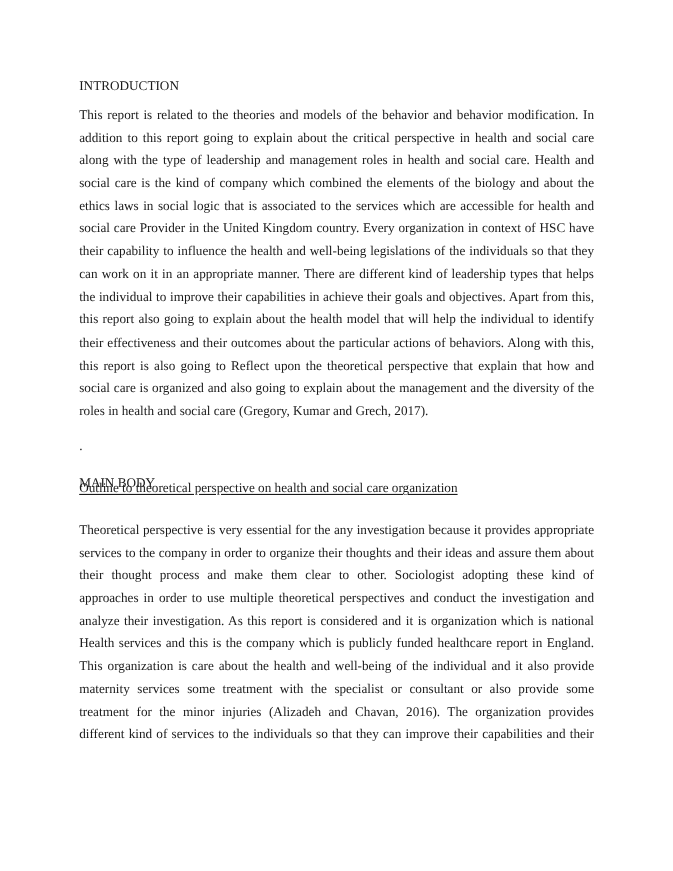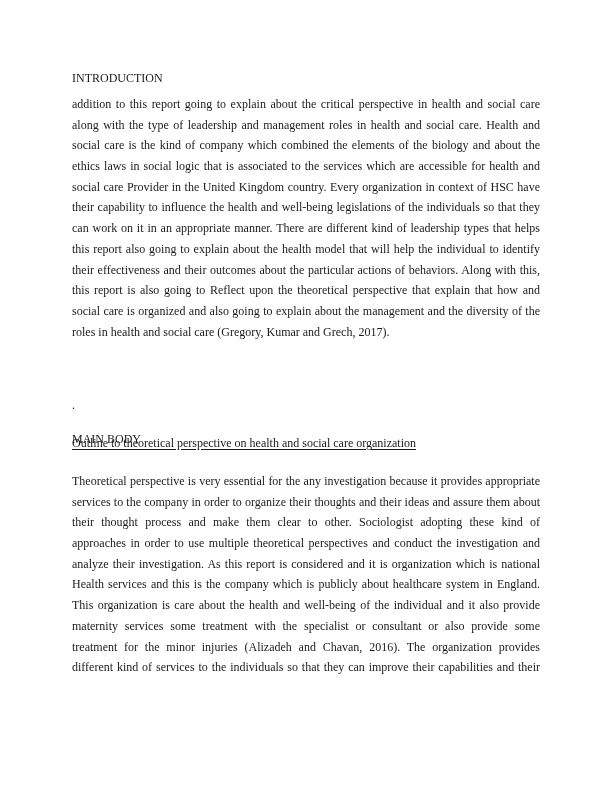"This report is related to" span.line { html: none -> <span>This report is related to the theories and models of the behavior and behavior modification. In</span> }
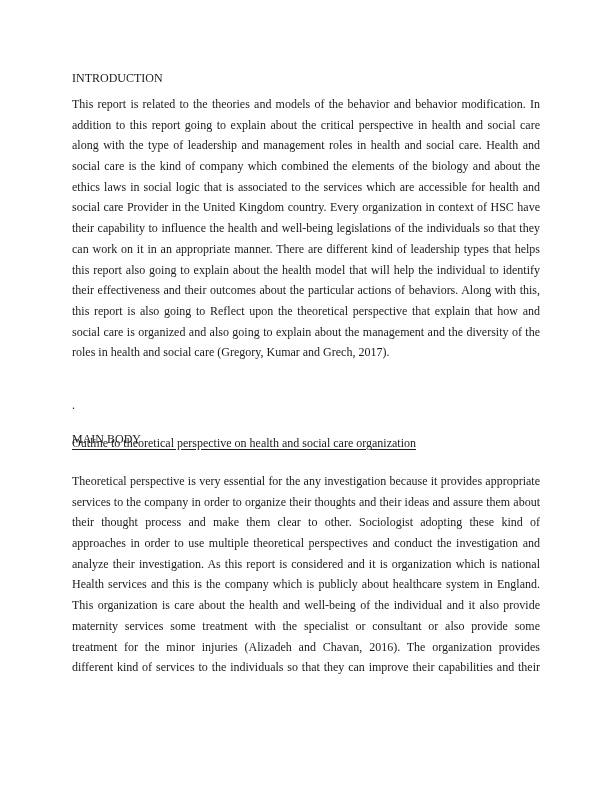"the individual to improve their" span.line { html: none -> <span>the individual to improve their capabilities in achieve their goals and objectives. Apart from this,</span> }
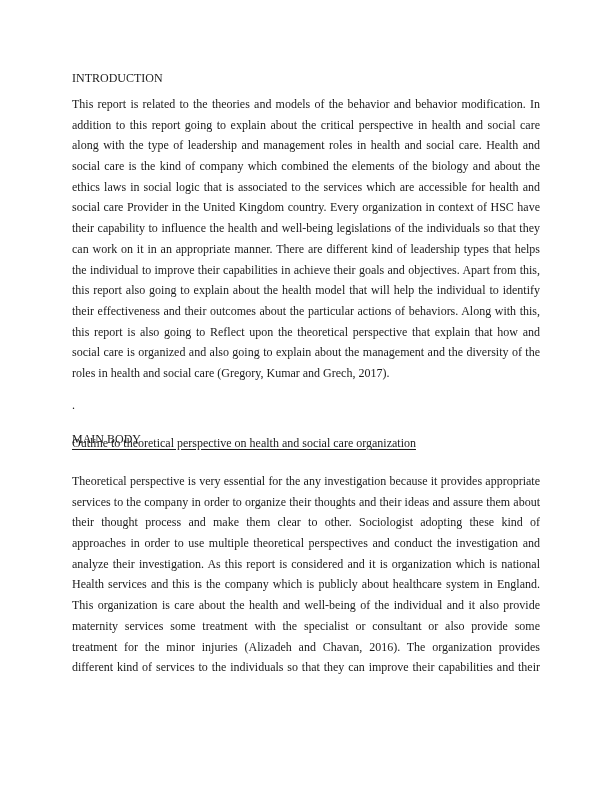"Health services and this is" span.line { text: about healthcare system -> funded healthcare report }
